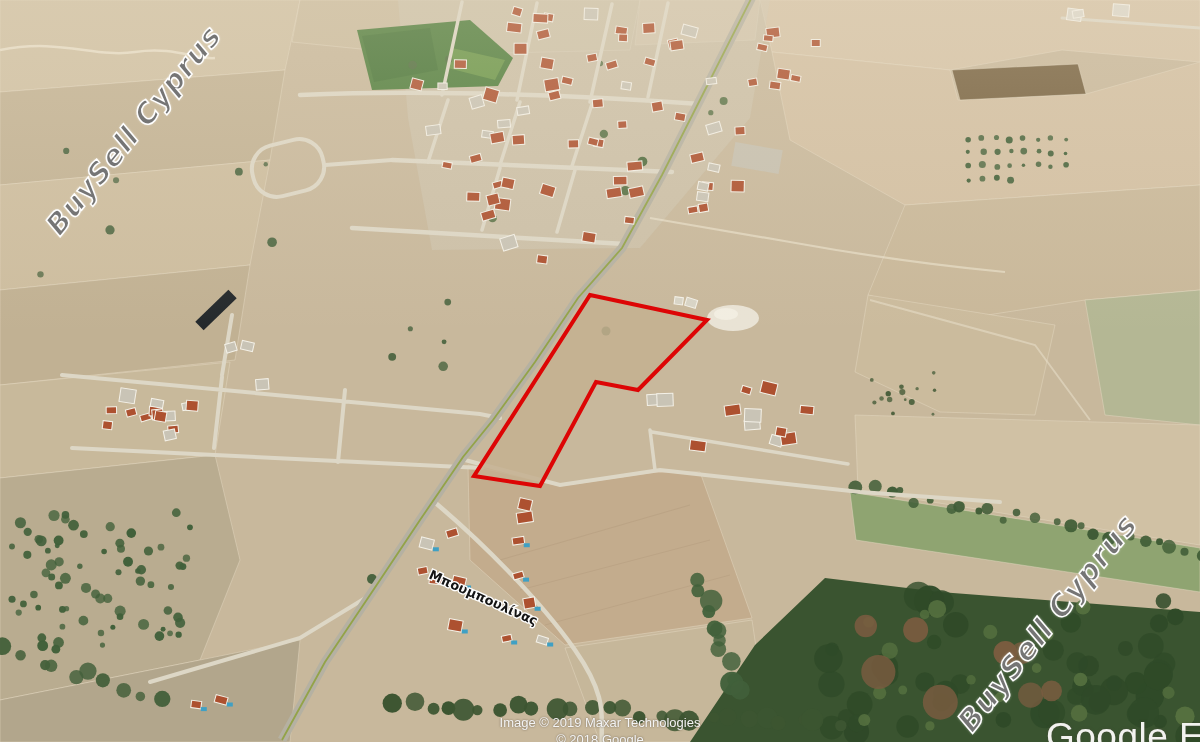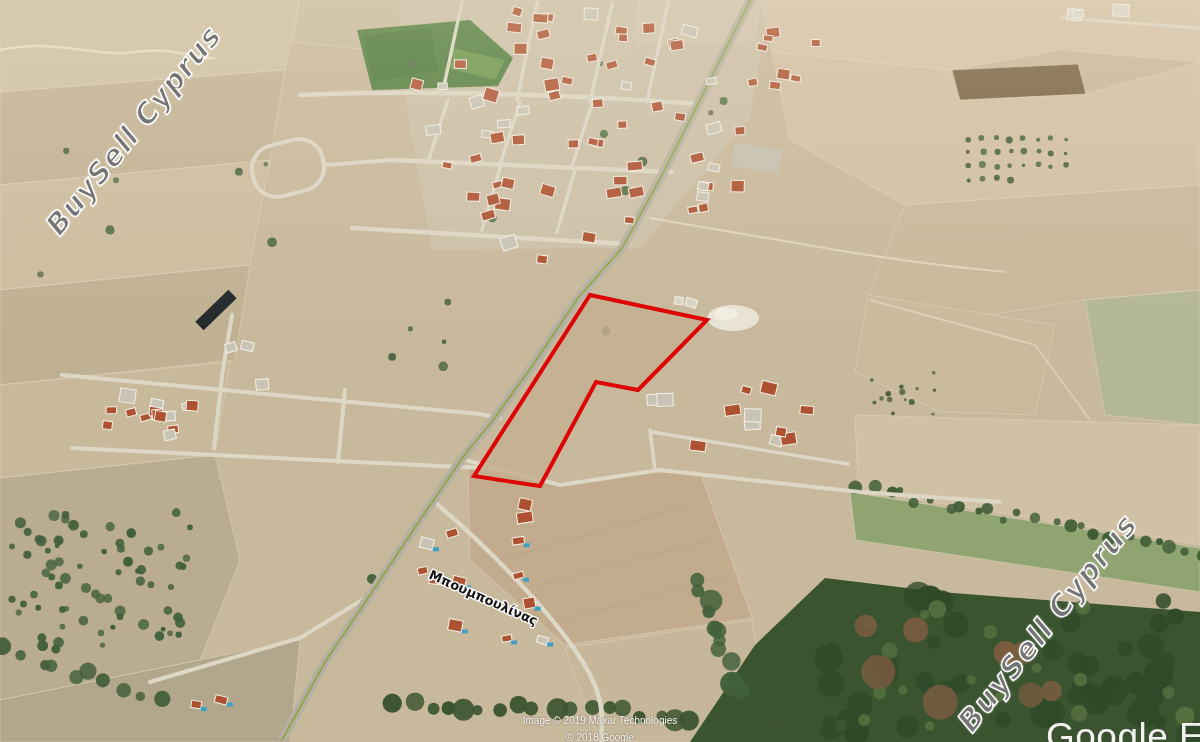"Image © 2019 Maxar Technologies" .attr { font-size: 10px -> 13px }
